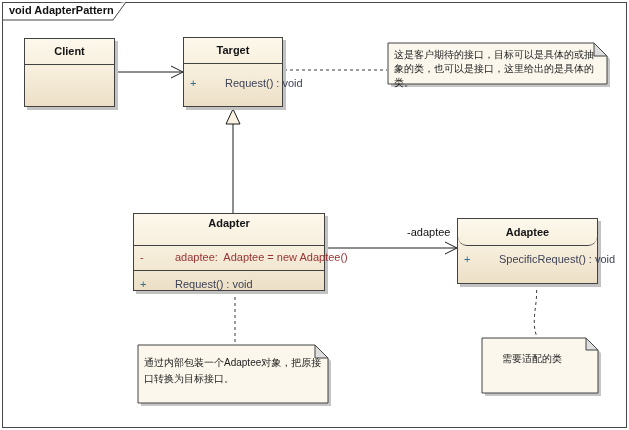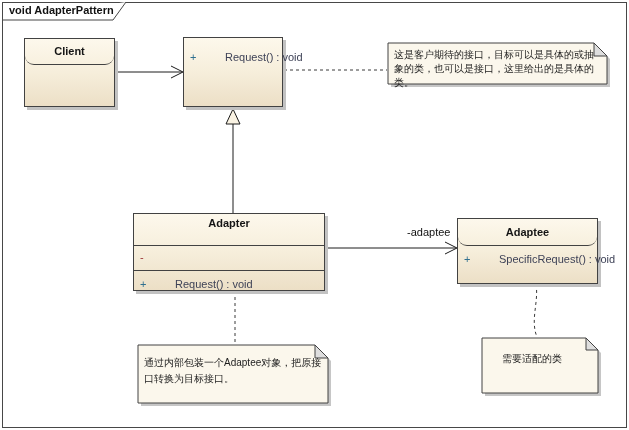"Client" #cls-client .uml-title { border-radius: 9px -> none }
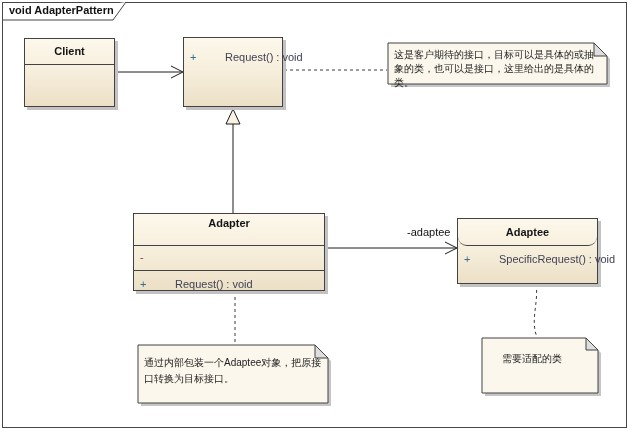"Target" div.uml-title { html: none -> <div>Target</div> }
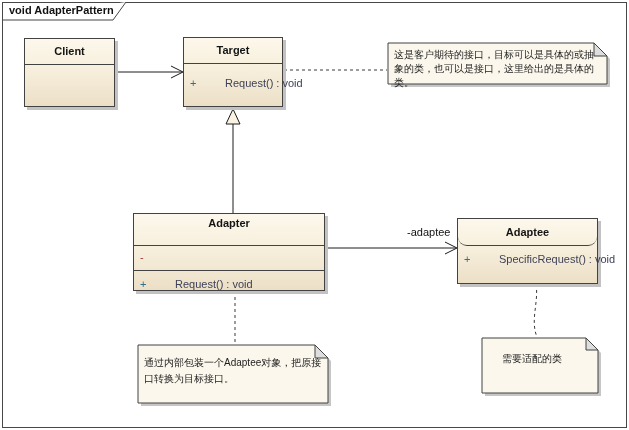"adaptee: Adaptee = new Adaptee()" span.sig { html: none -> <span>adaptee: Adaptee = new Adaptee()</span> }
